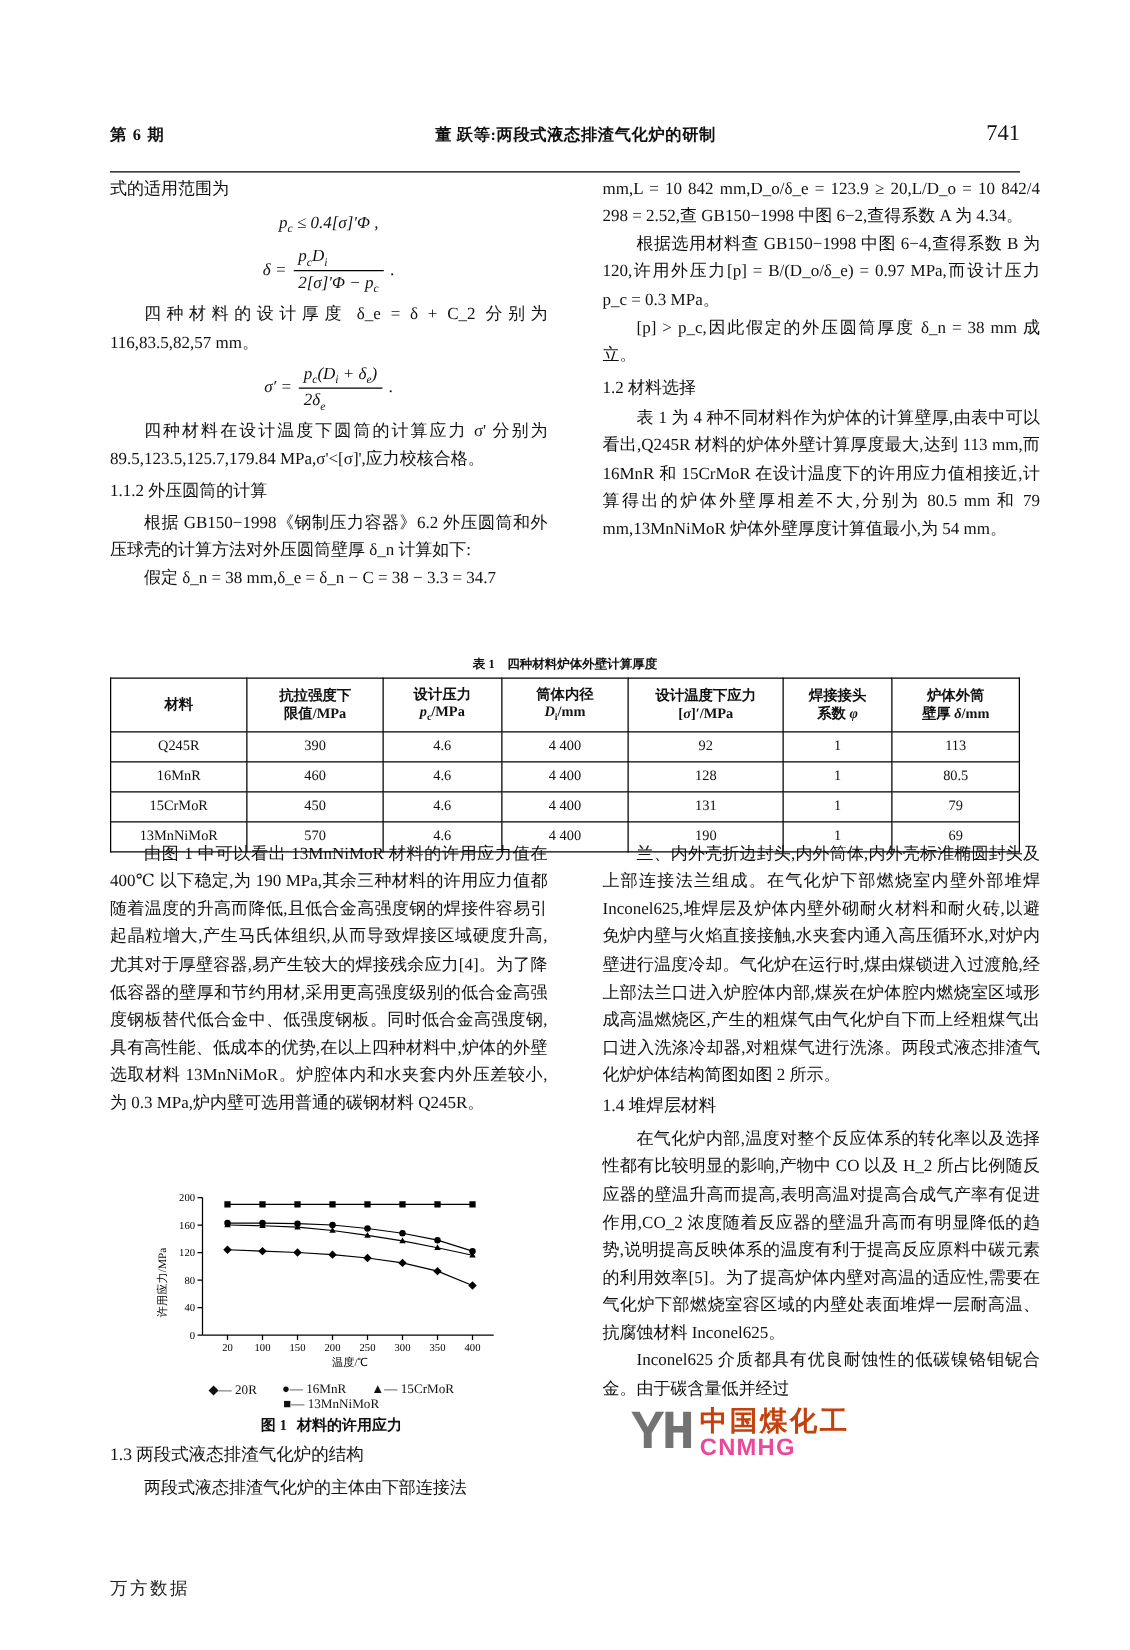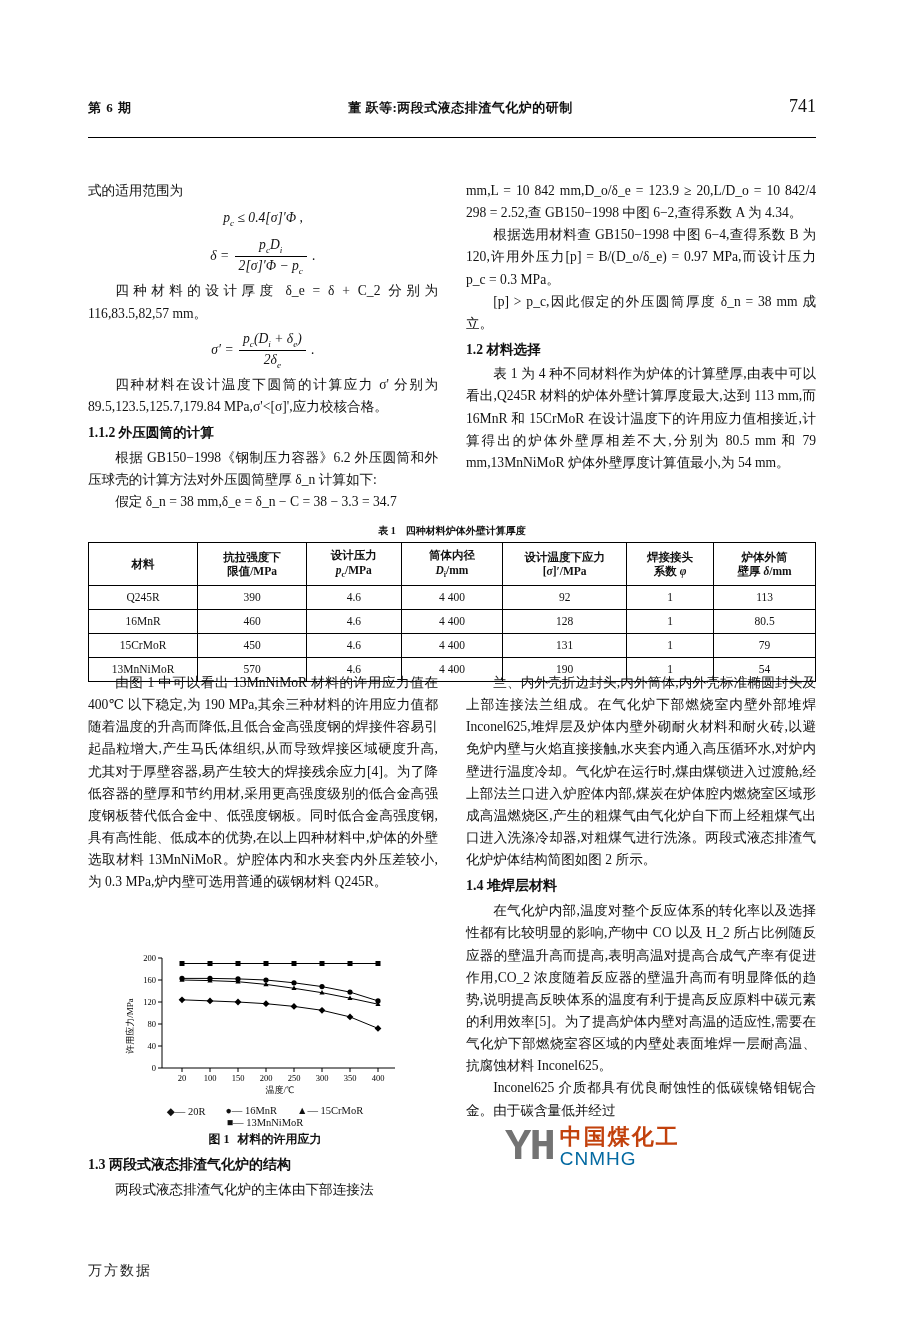"式的适用范围为" p.noind { margin-top: 40px -> none }
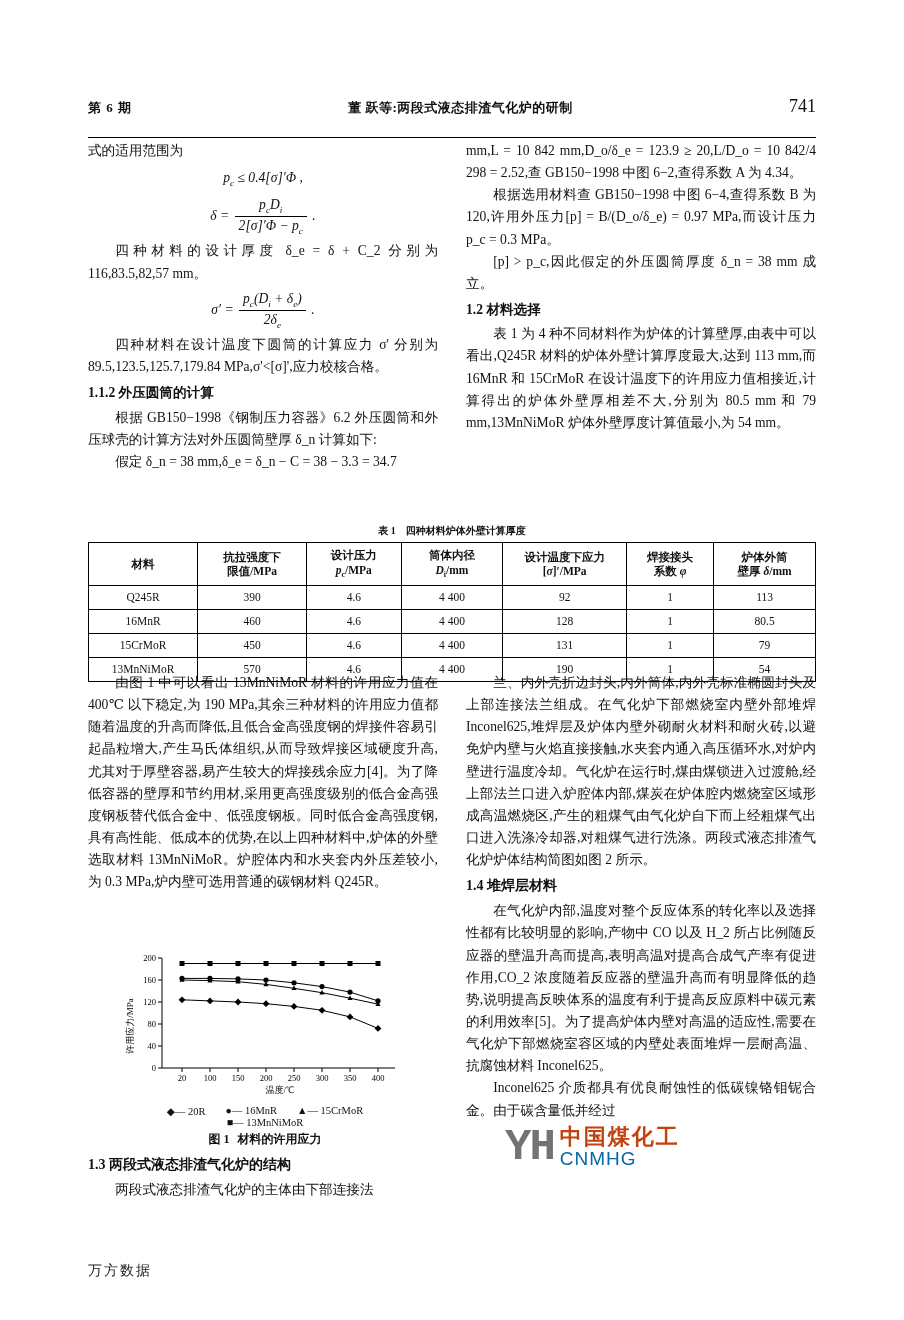"mm,L = 10 842 mm,D_o/δ_e" .col.right { left: 466px -> 482px }
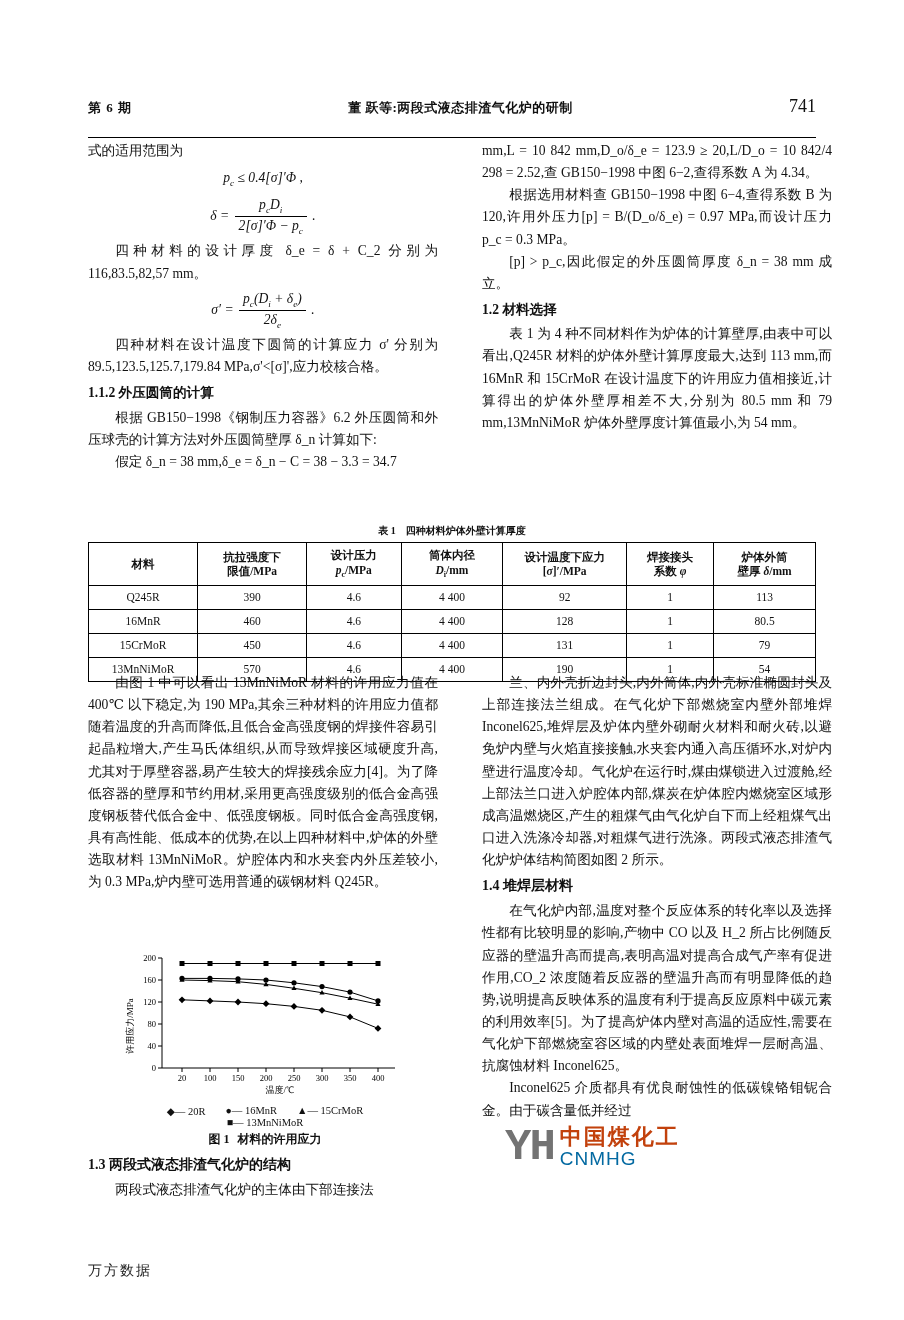"pcDi" .frac { text-align: center -> left }
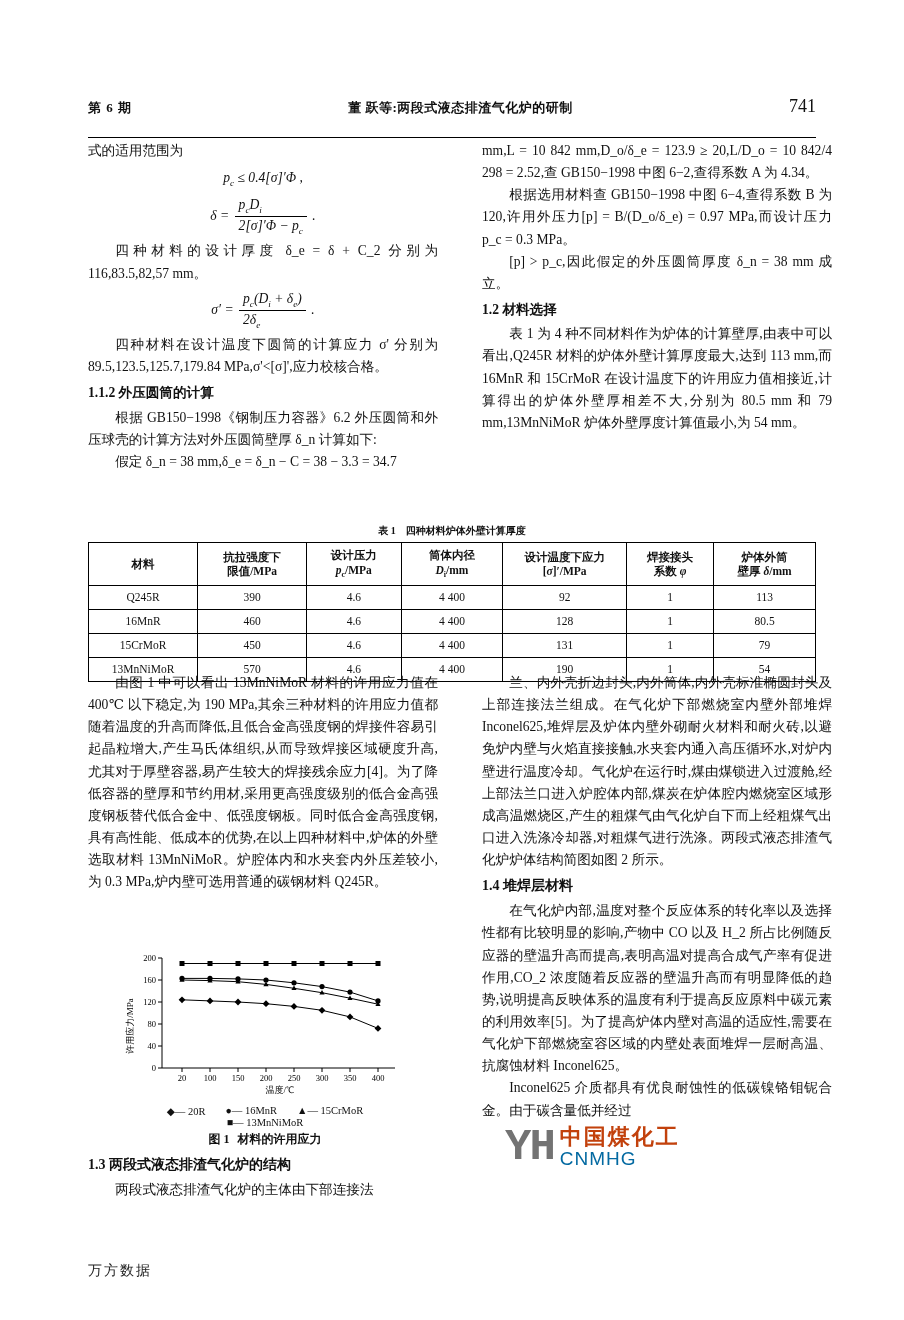"1.2 材料选择" .sec { font-weight: bold -> normal }
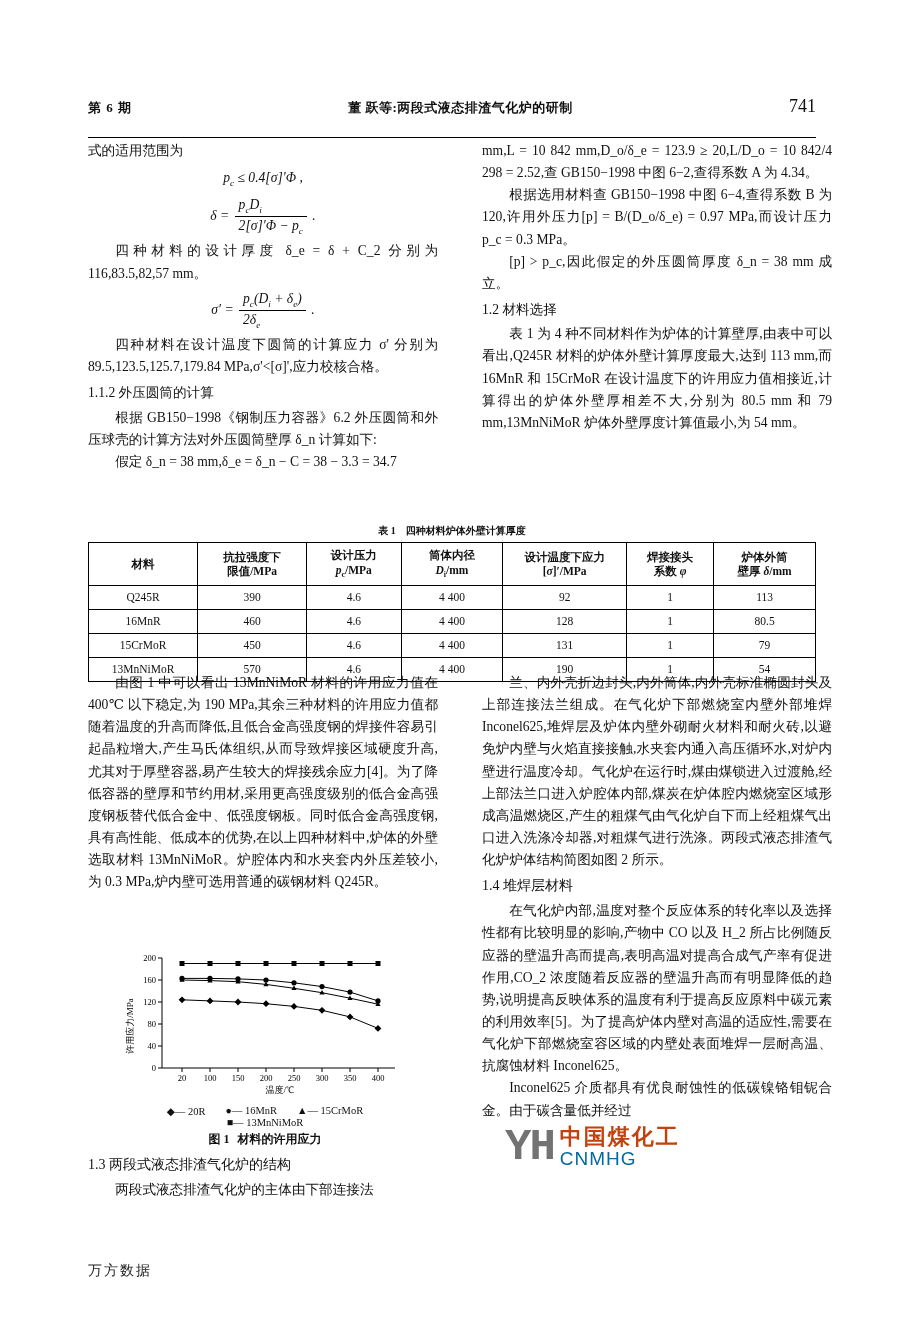"54" td { text: 54 -> 69 }
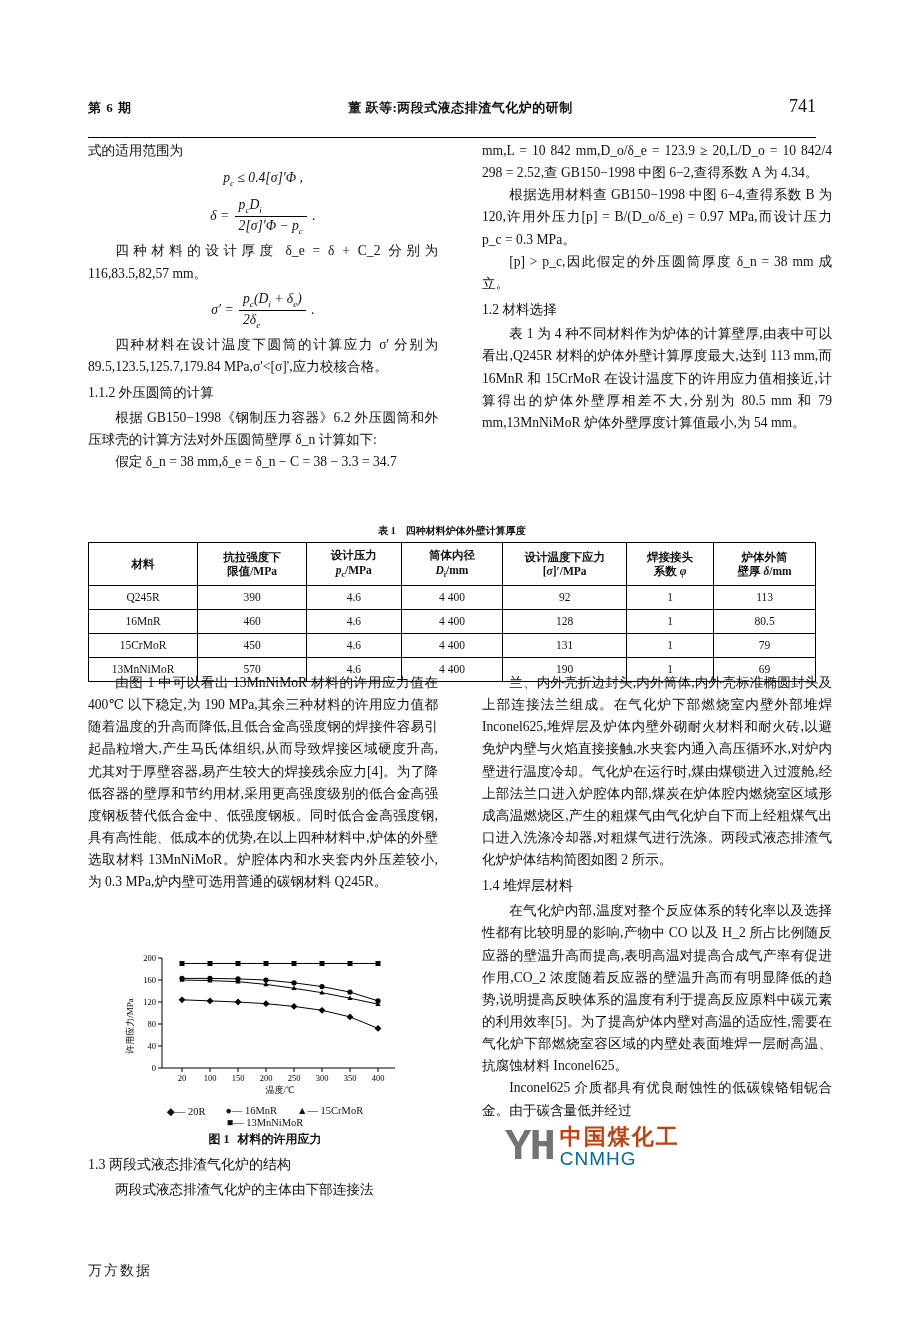"CNMHG" .wm .t2 { color: #0369a1 -> #ec4899; font-weight: normal -> bold }
